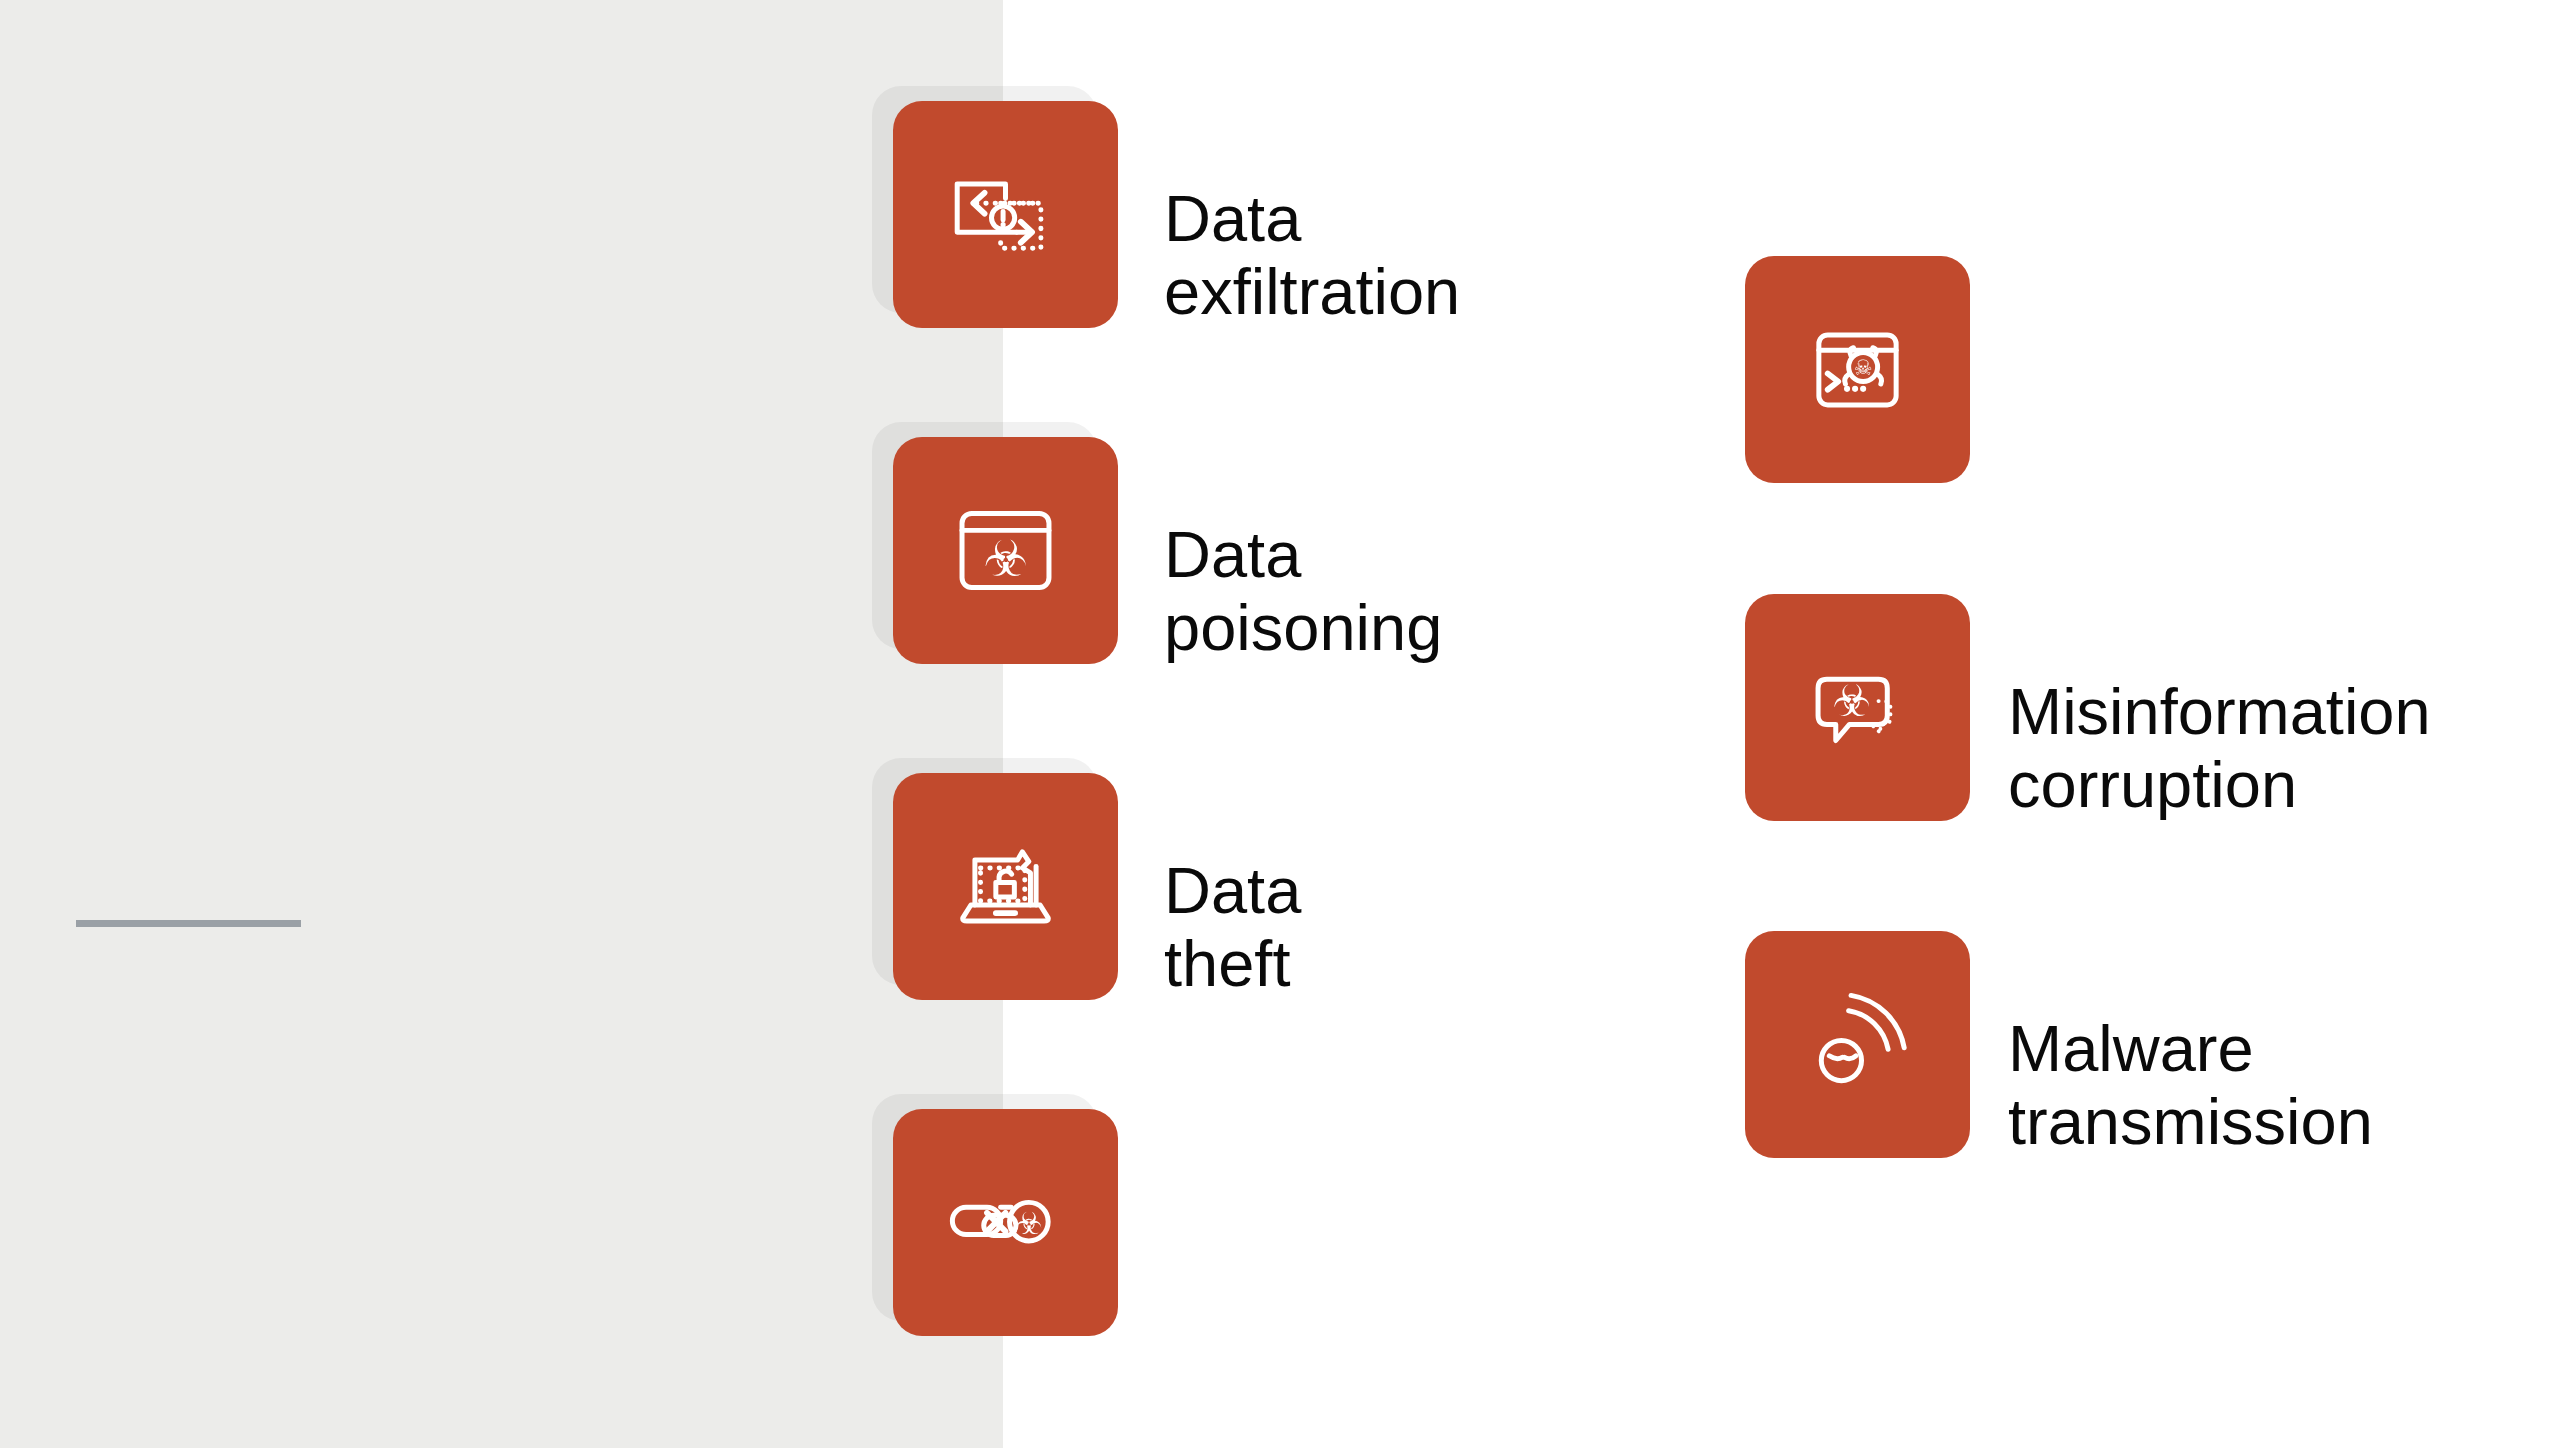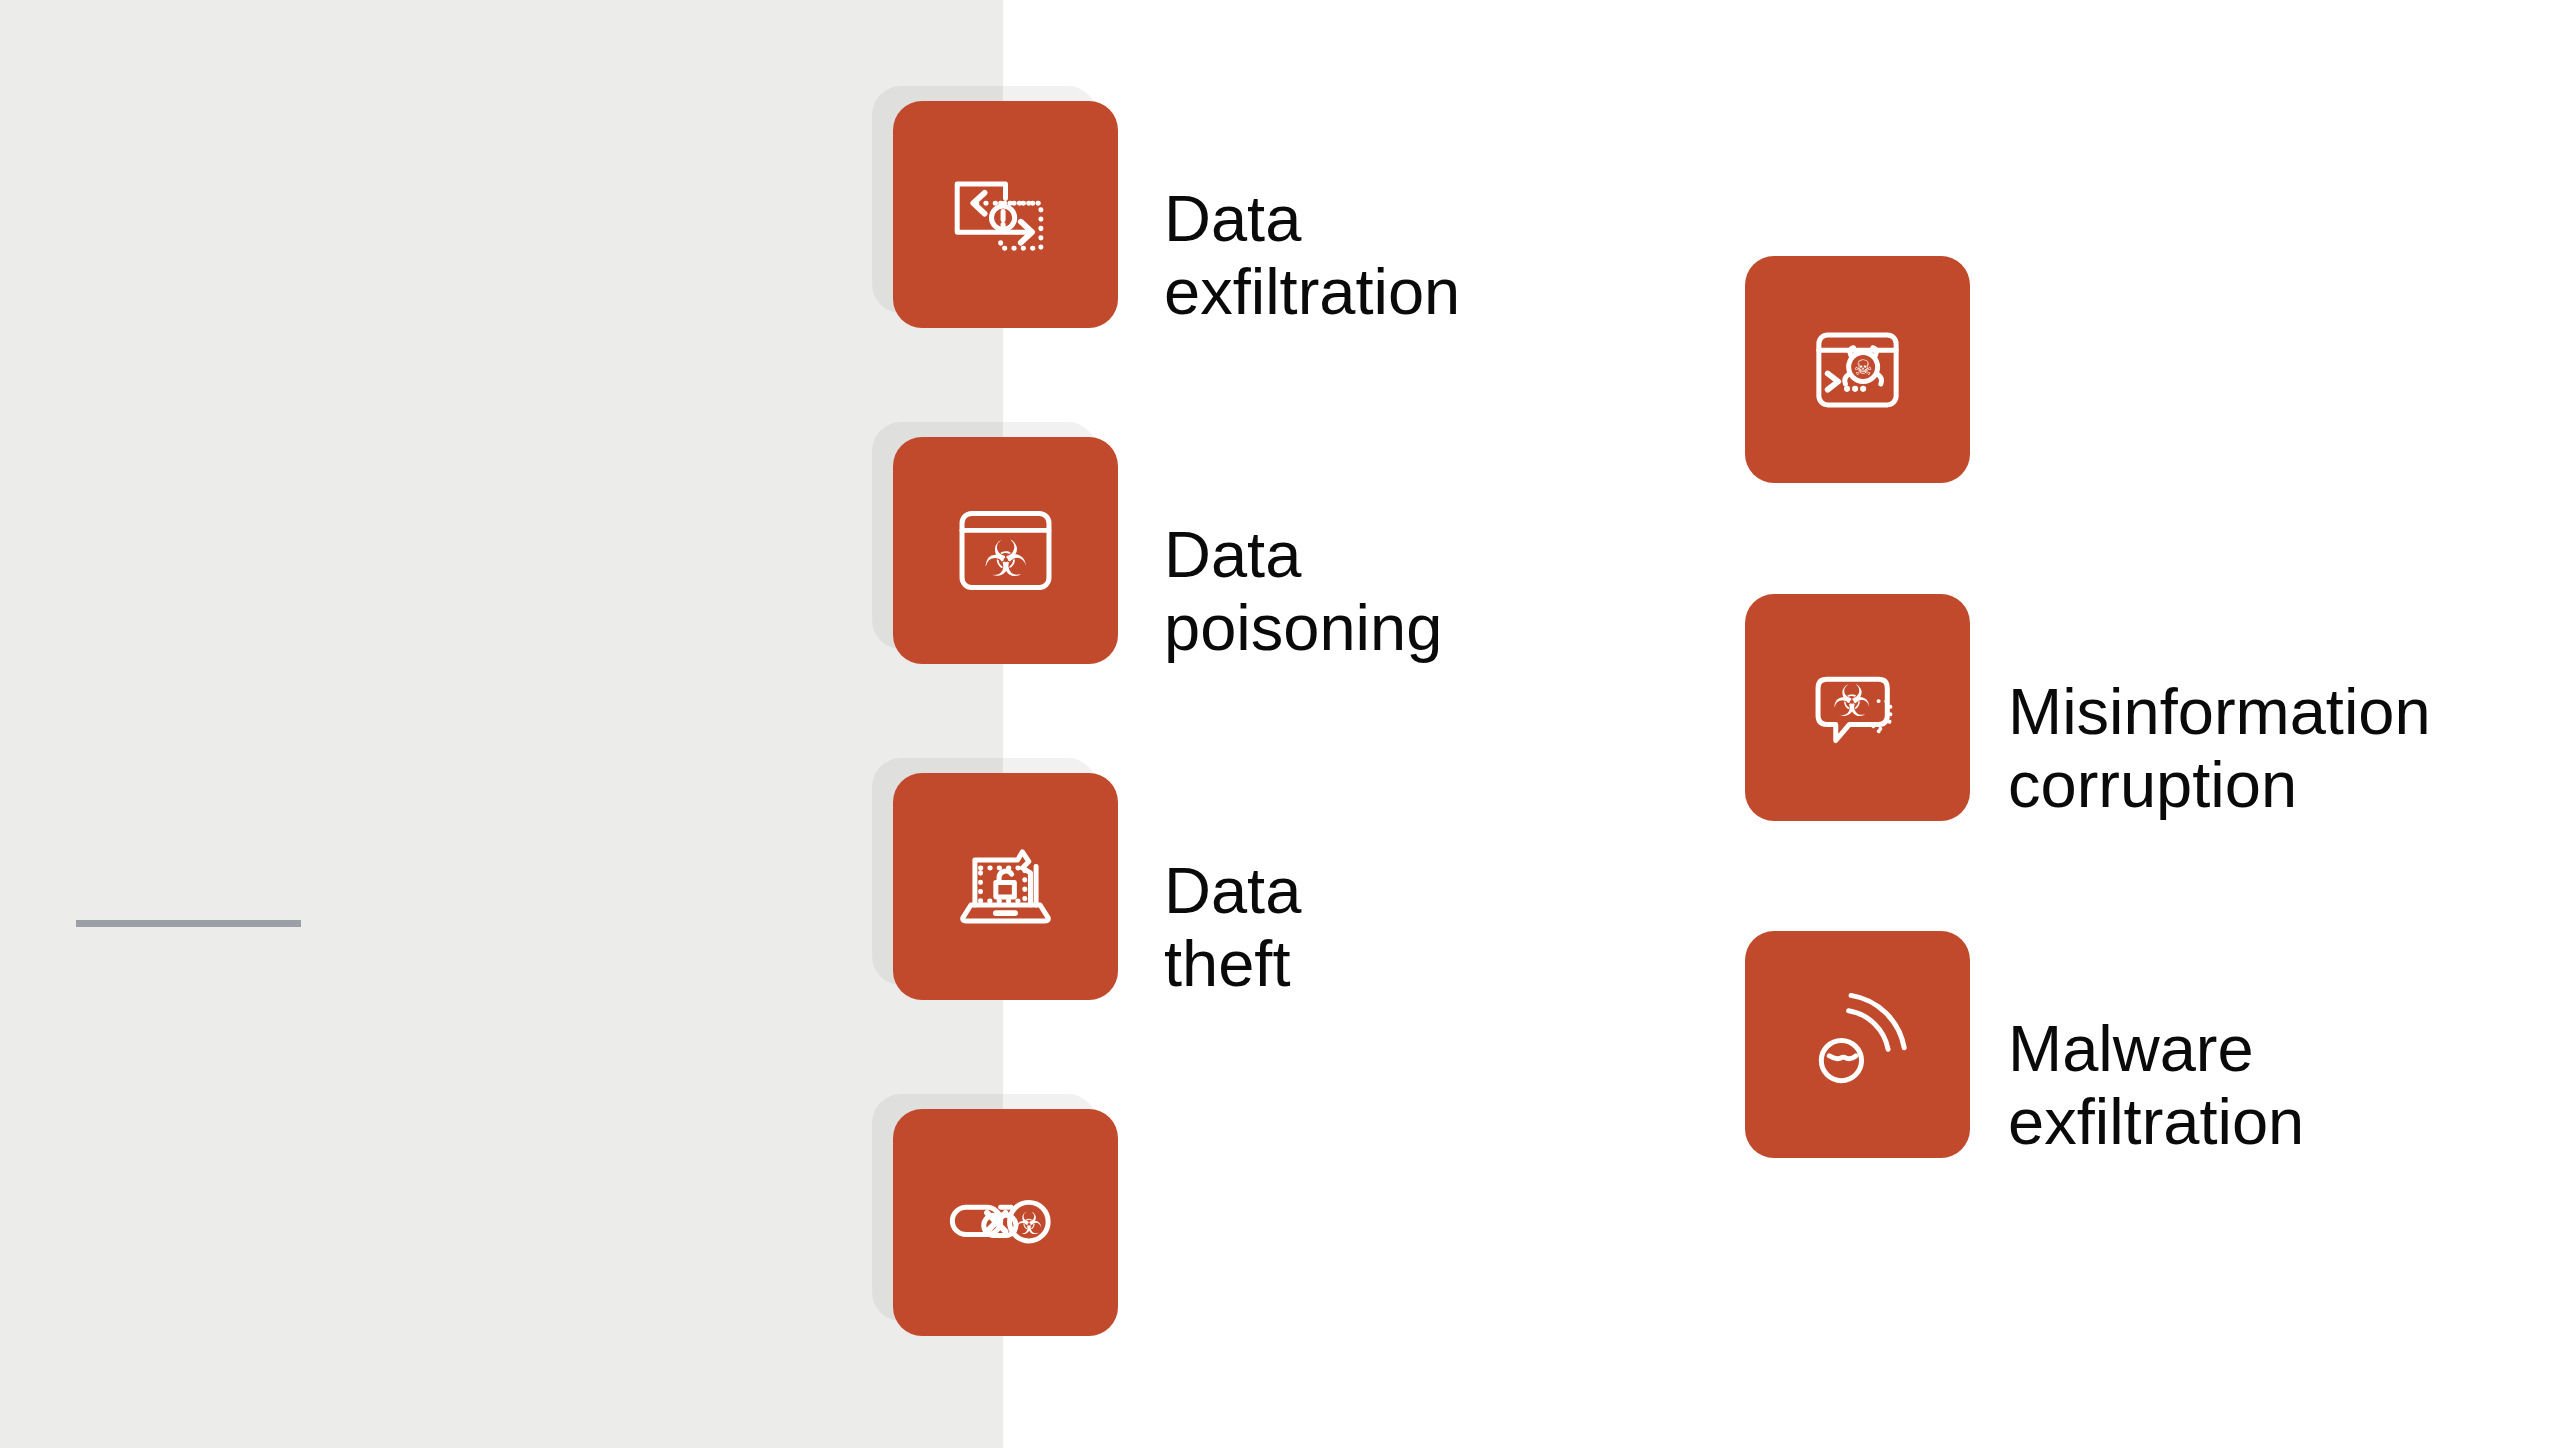"Malware" div.item-label { text: exfiltration -> transmission }
